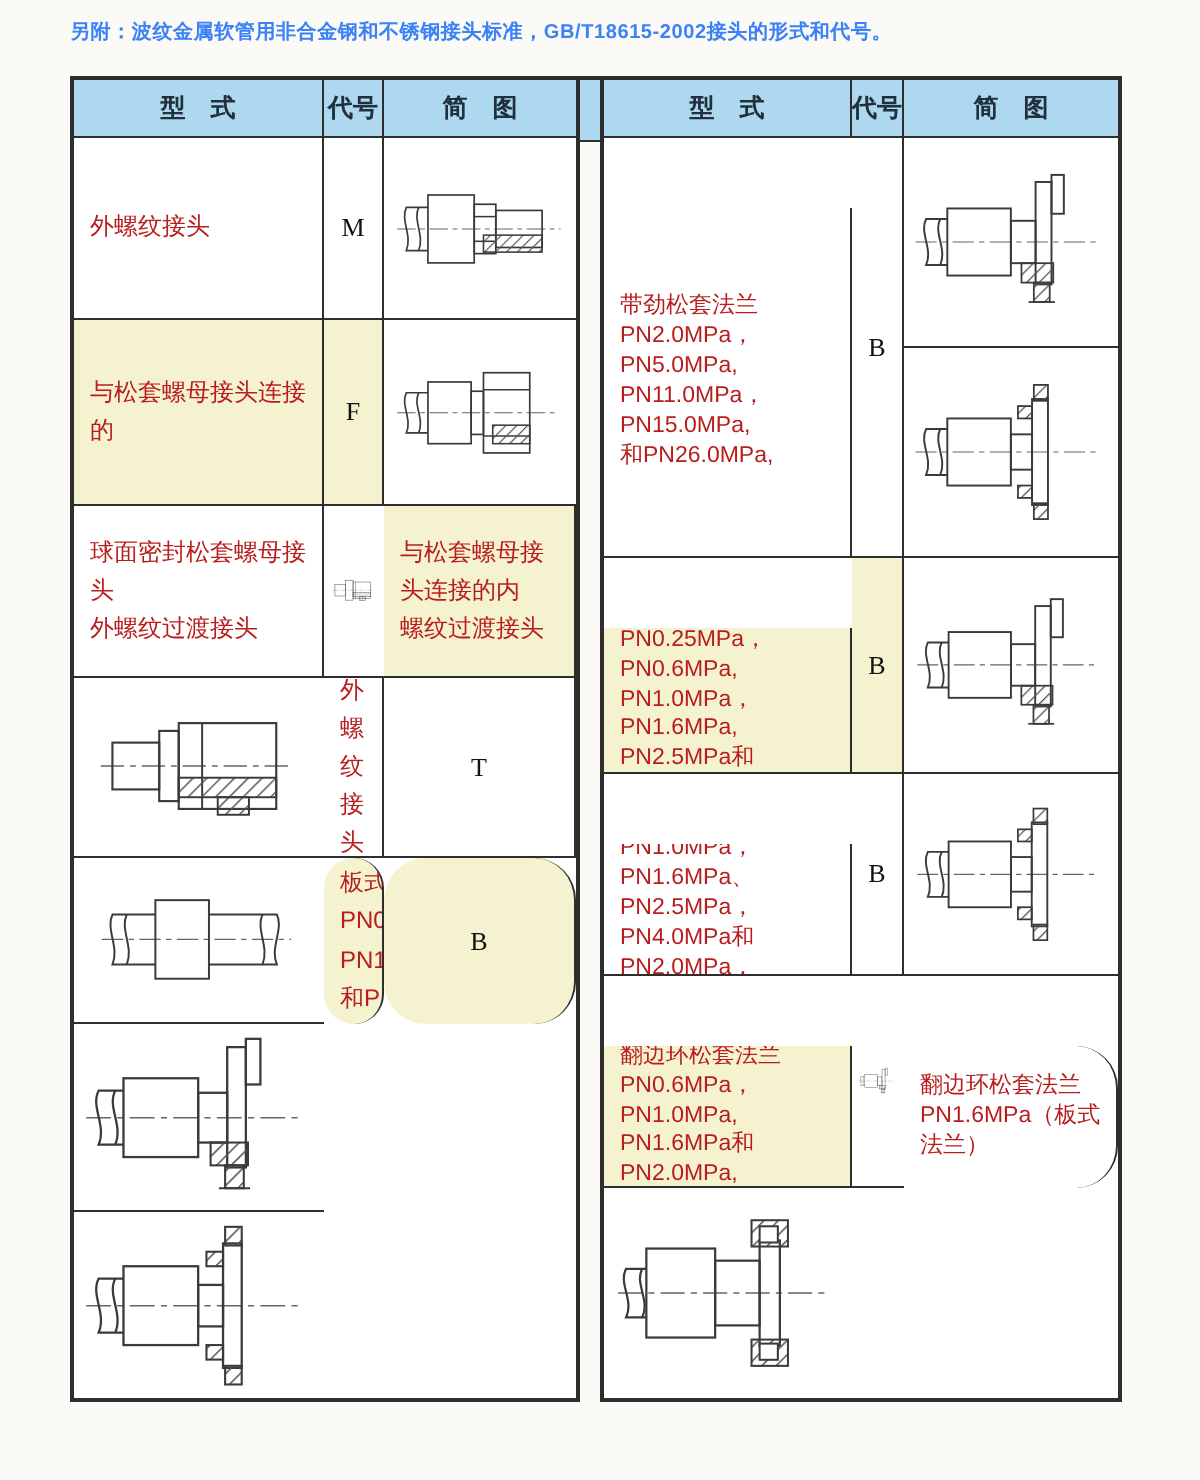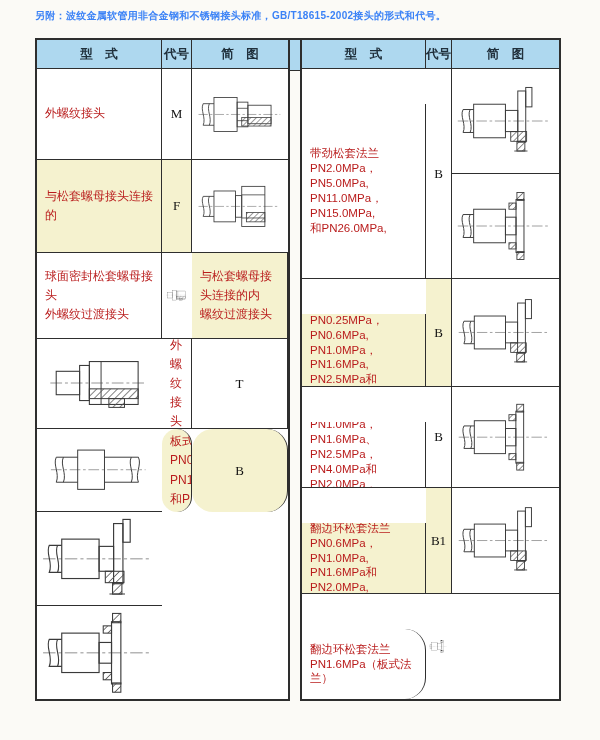"B1" div.cell { html: <div>B1</div> -> none }
